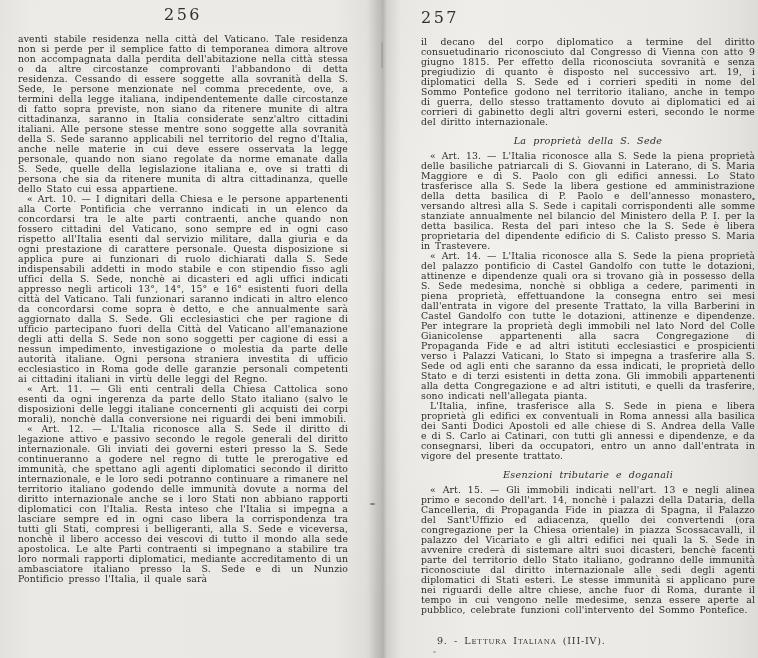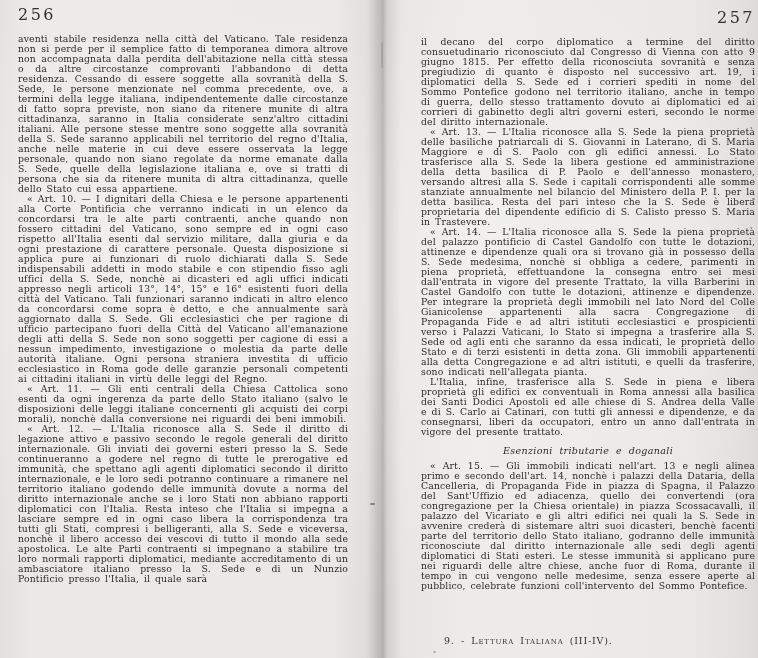"256" .page-number.pn-left { text-align: left -> center }
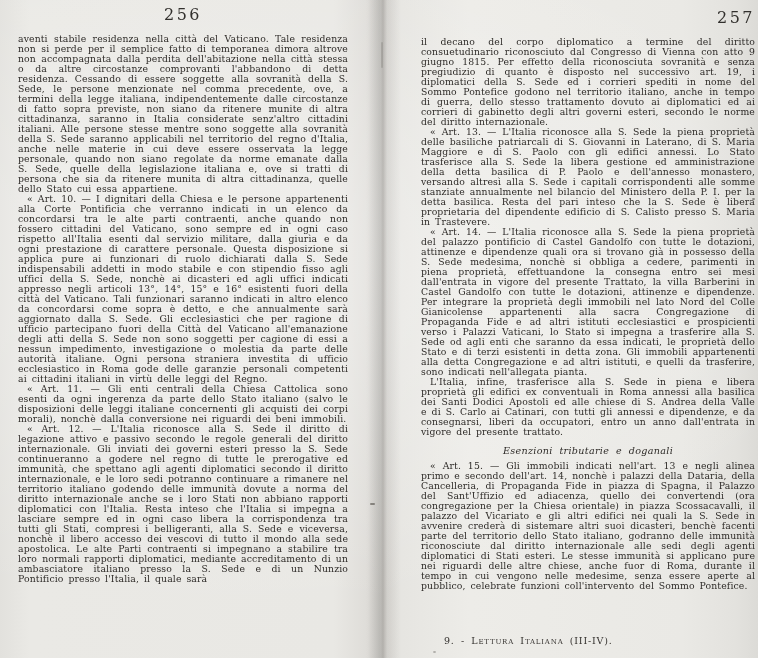"257" .page-number.pn-right { text-align: right -> none }
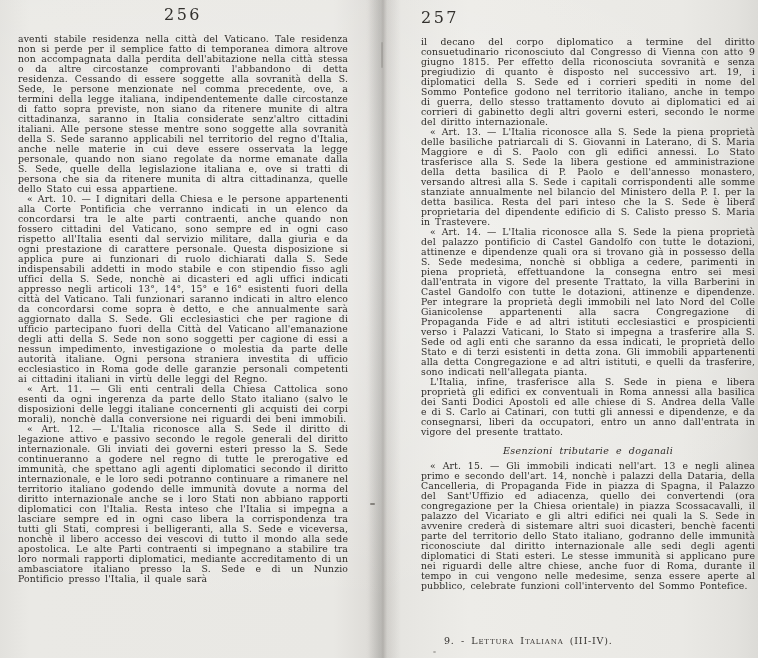"La proprietà della S. Sede" h3.section-heading { html: none -> <h3>La proprietà della S. Sede</h3> }
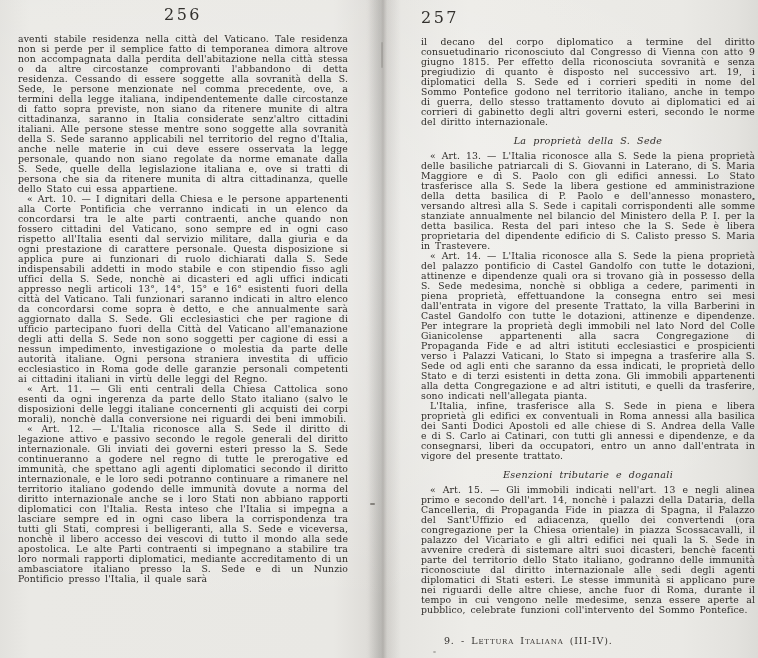"9. - Lettura Italiana (III-IV)." .book-footer { left: 23px -> 16px }
